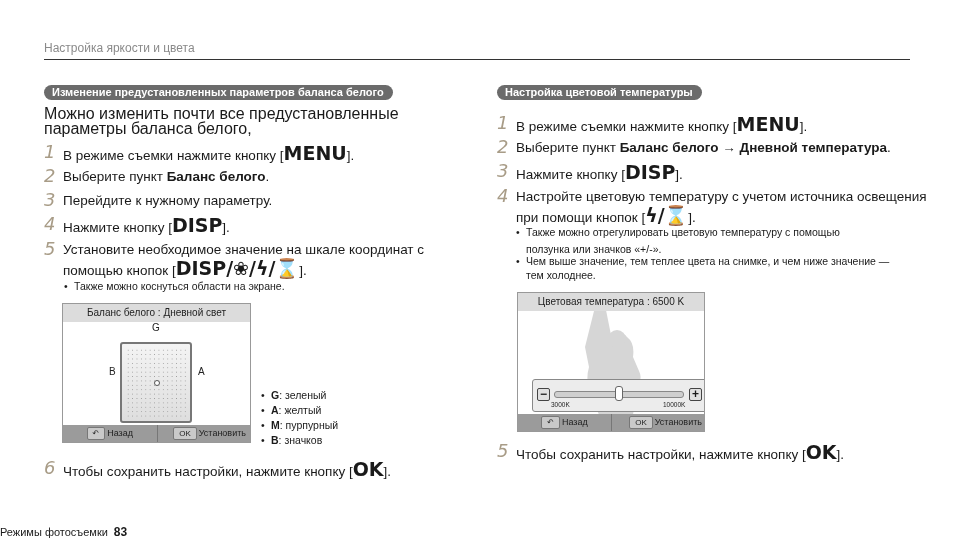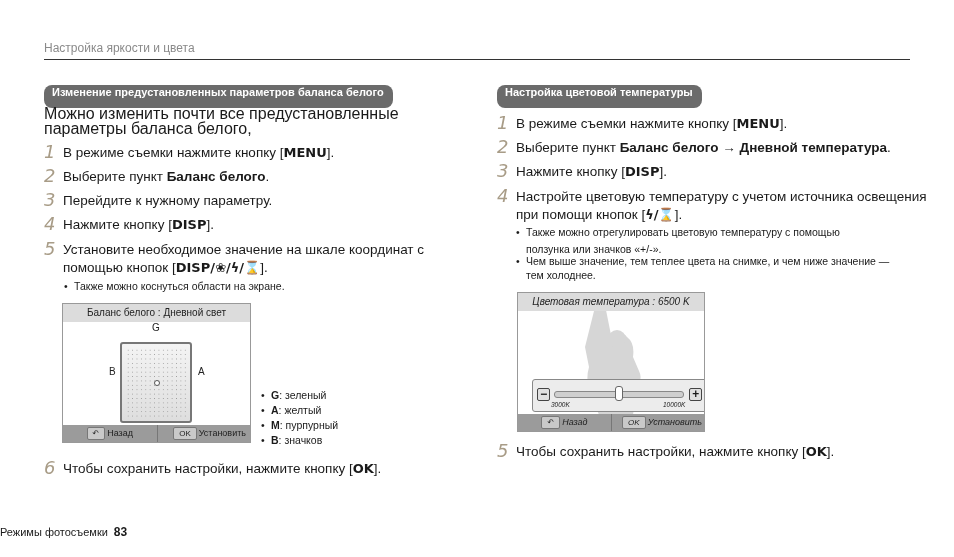"Изменение предустановленных параметров" .pill { padding: 0 9px 8px 8px -> 0 9px 0 8px }
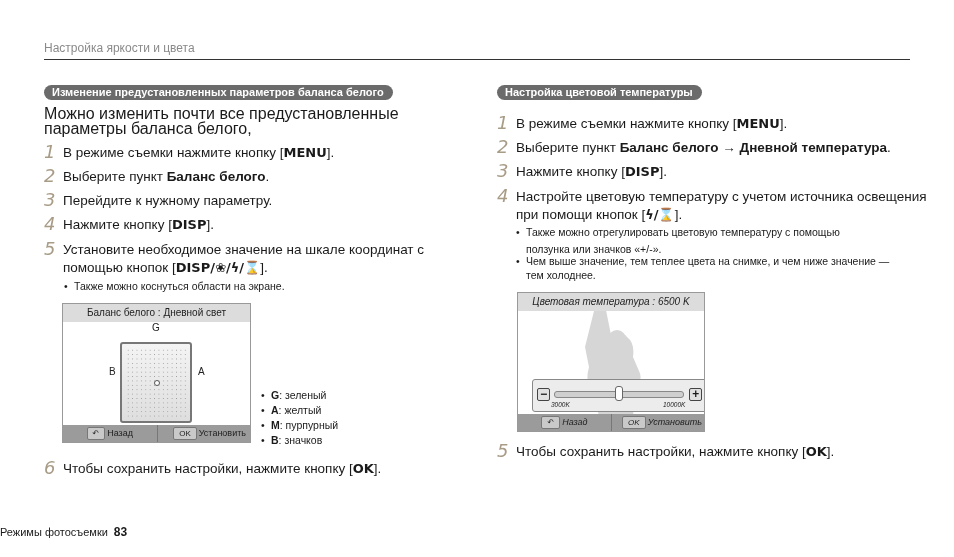"MENU" .key { font-size: 13px -> 19px }
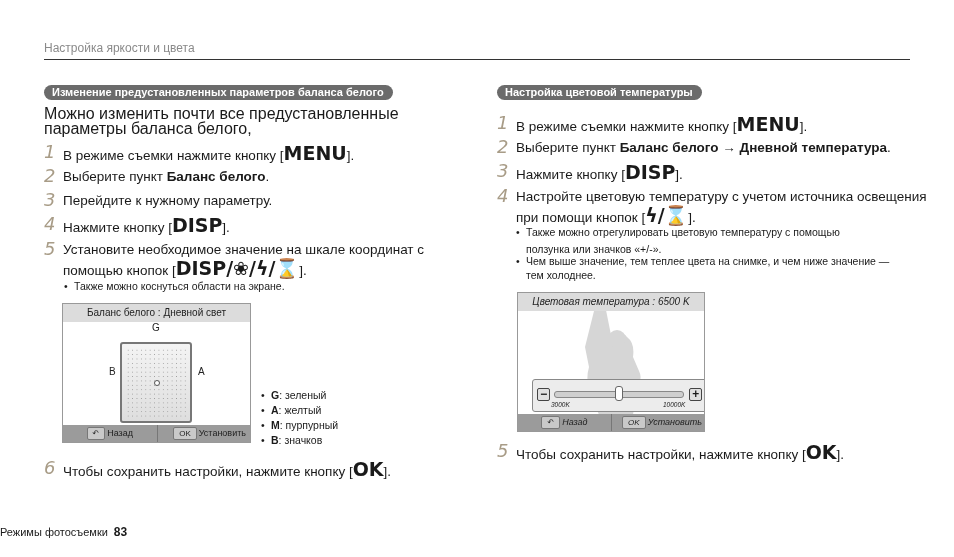"Цветовая температура : 6500 K" div.screen { font-style: italic -> none }
